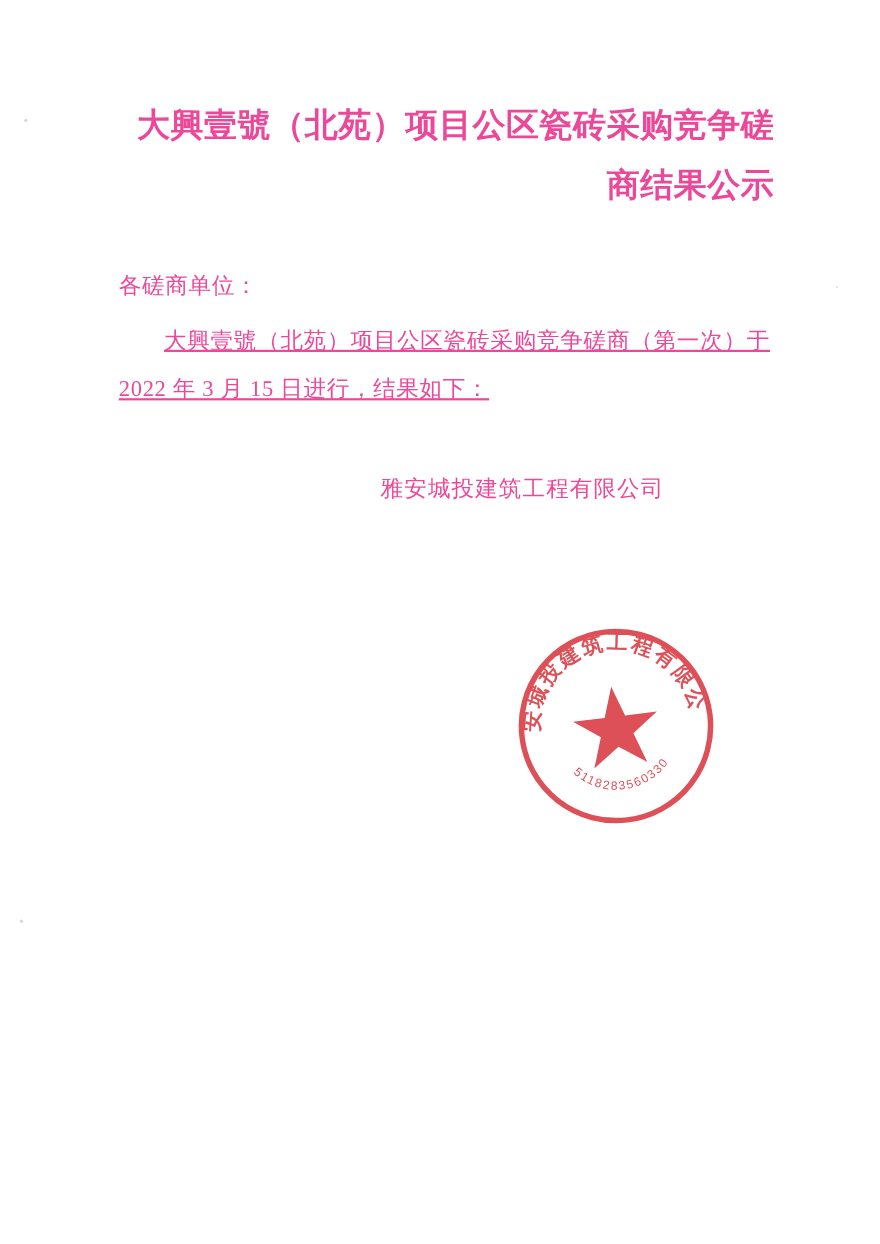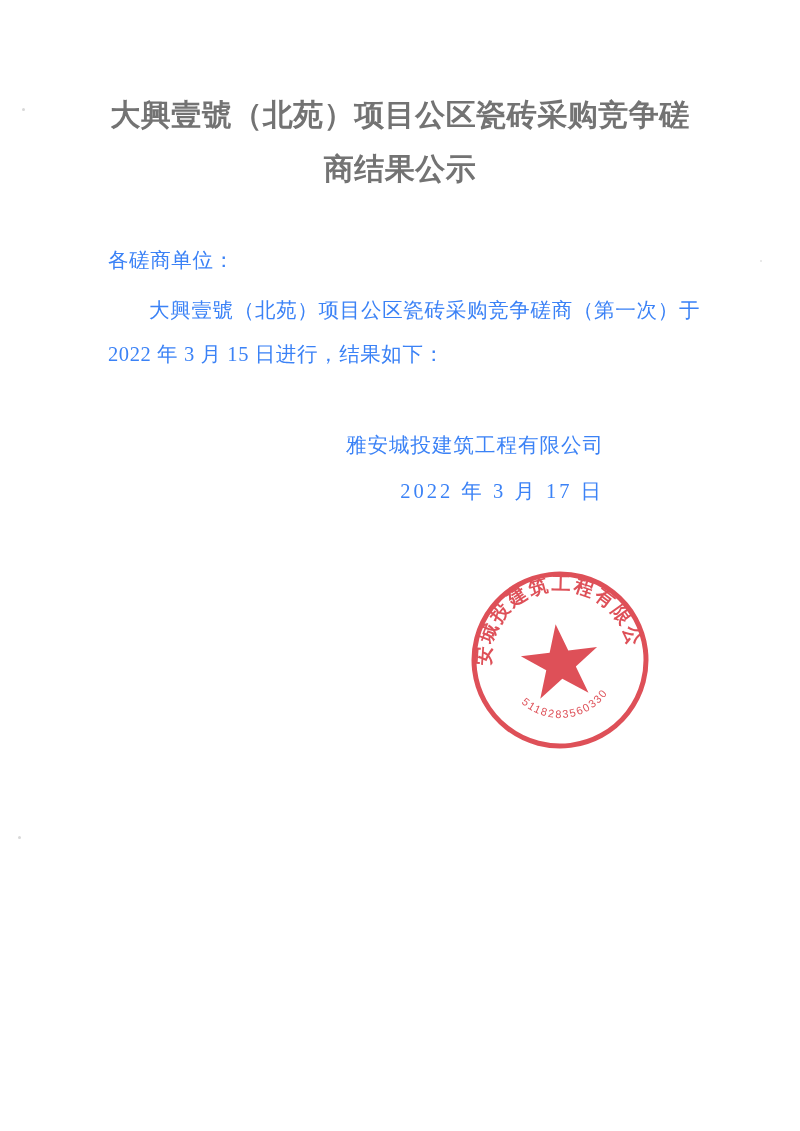"大興壹號（北苑）项目公区瓷砖采购竞争磋商结果公示" .doc-title { color: #737373 -> #ec4899; text-align: center -> right }
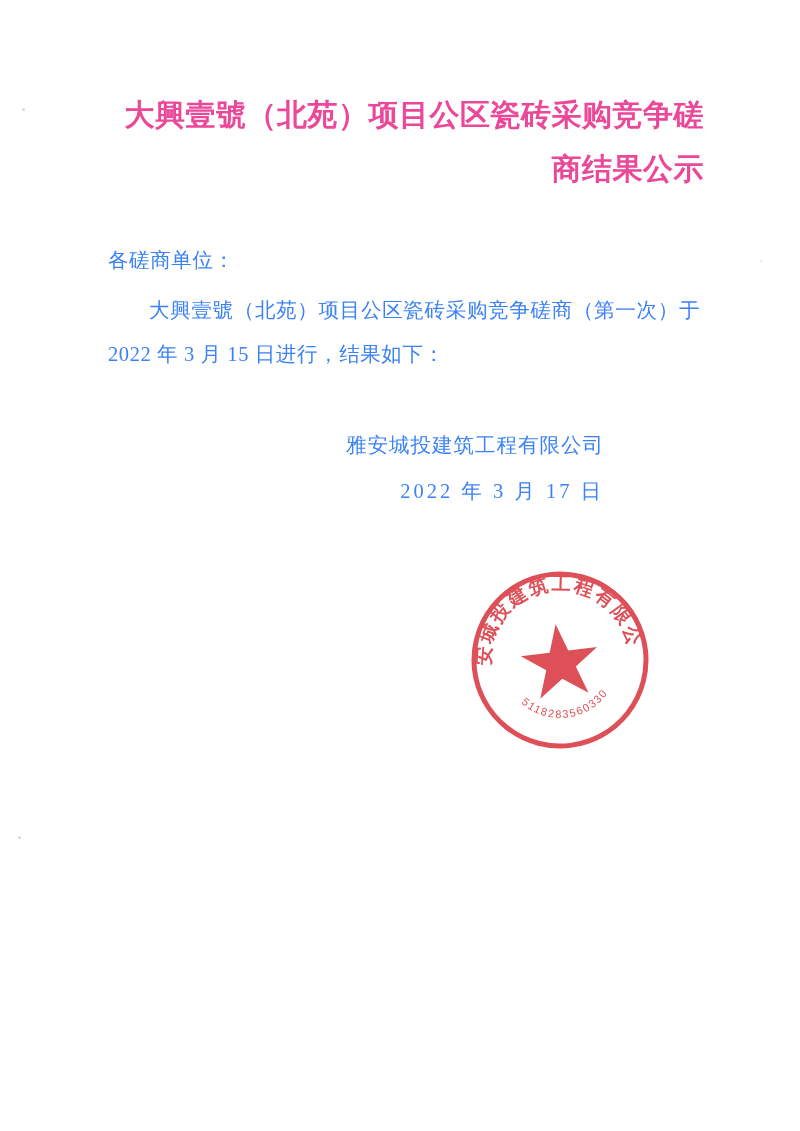"各磋商单位：" .body-area { color: #3b82f6 -> #ec4899 }
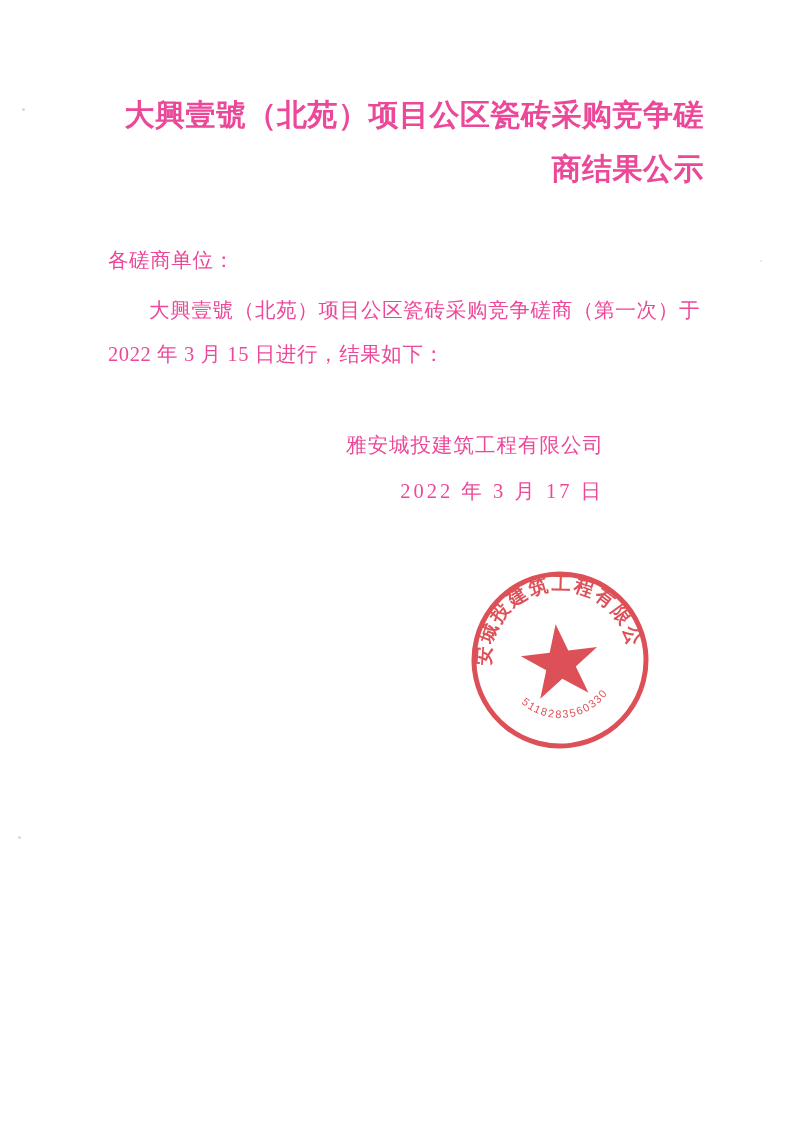"大興壹號（北苑）项目公区瓷砖采购竞争磋商（第一次）于 2022 年 3 月" .para { text-decoration: none -> underline }
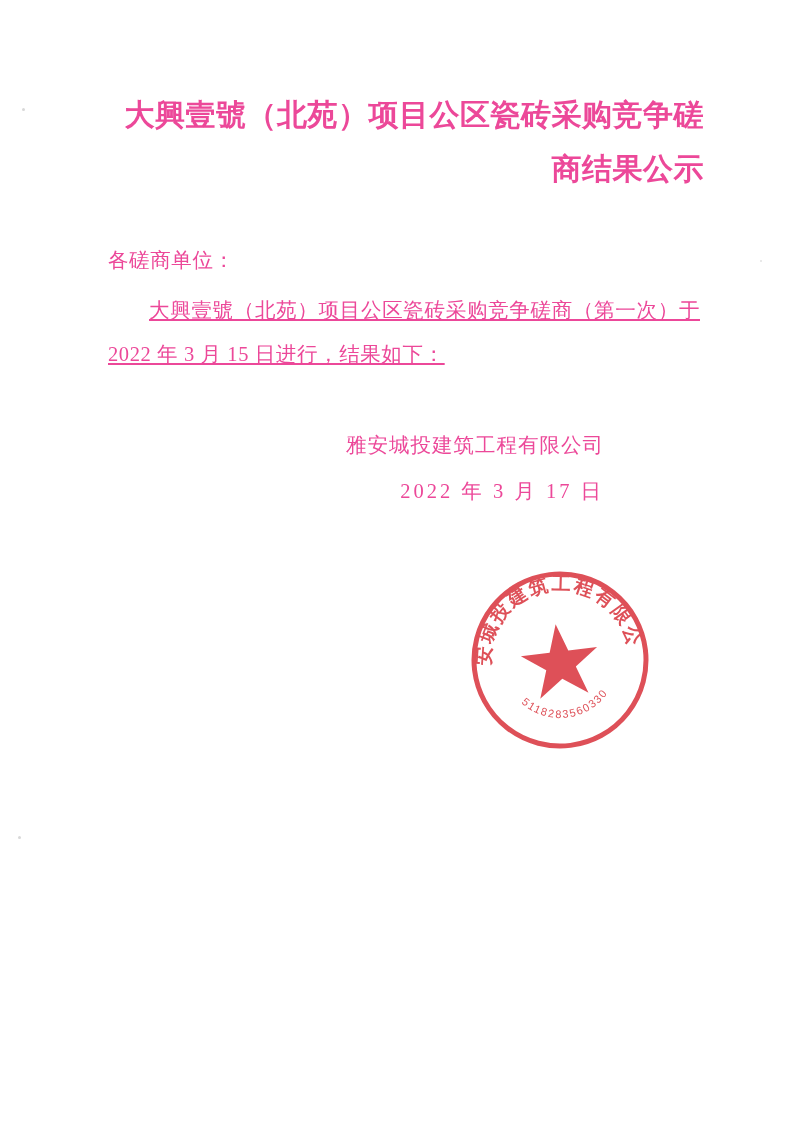"2022 年 3 月 17" span.sign-line { html: <span>2022 年 3 月 17 日</span> -> none }
